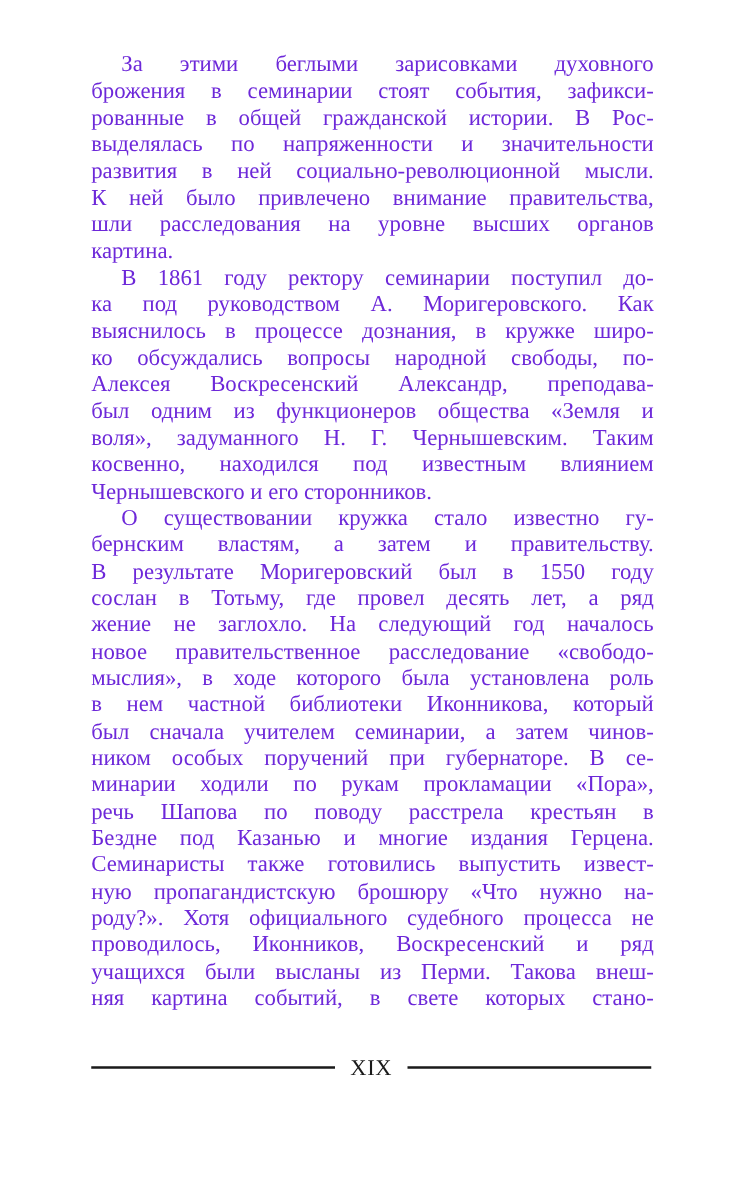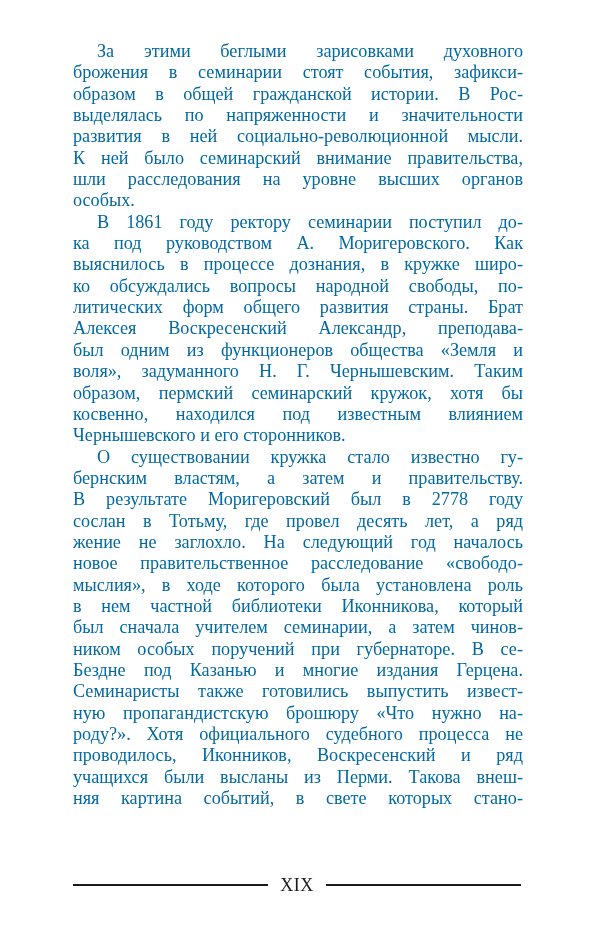"За этими беглыми зарисовками духовного" .page { color: #0369a1 -> #6d28d9 }
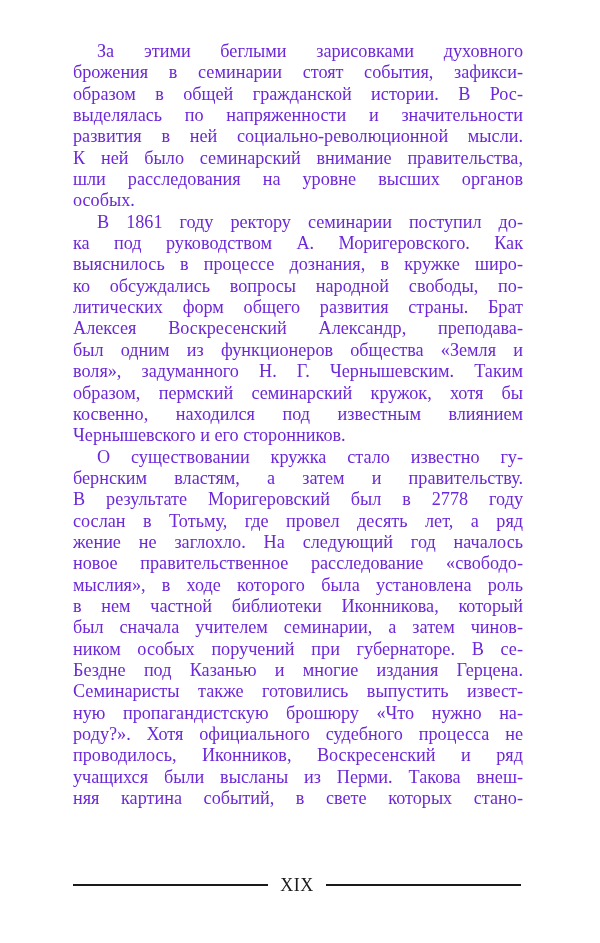"образом в общей гражданской истории." span.line { text: образом -> рованные }
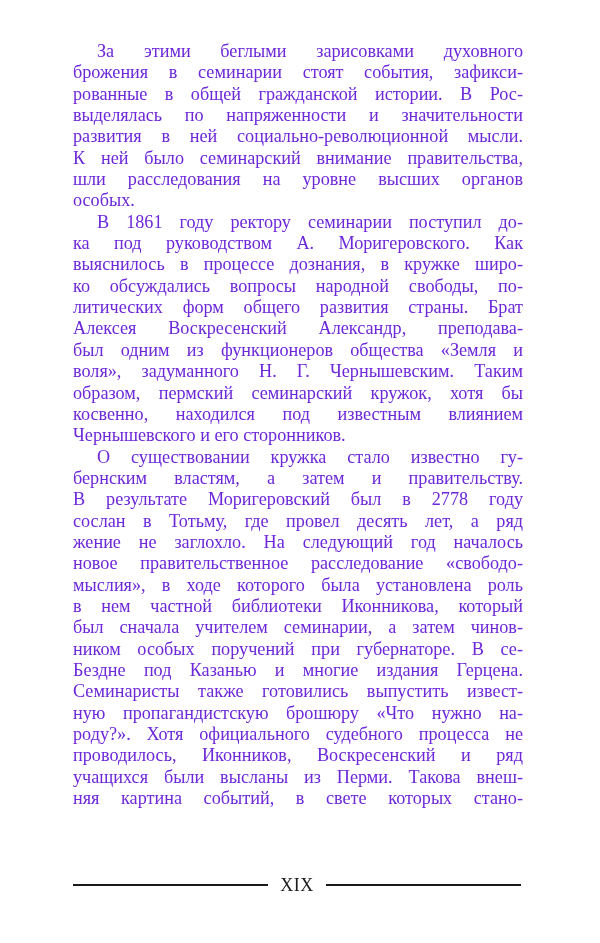"К ней было семинарский внимание" span.line { text: семинарский -> привлечено }
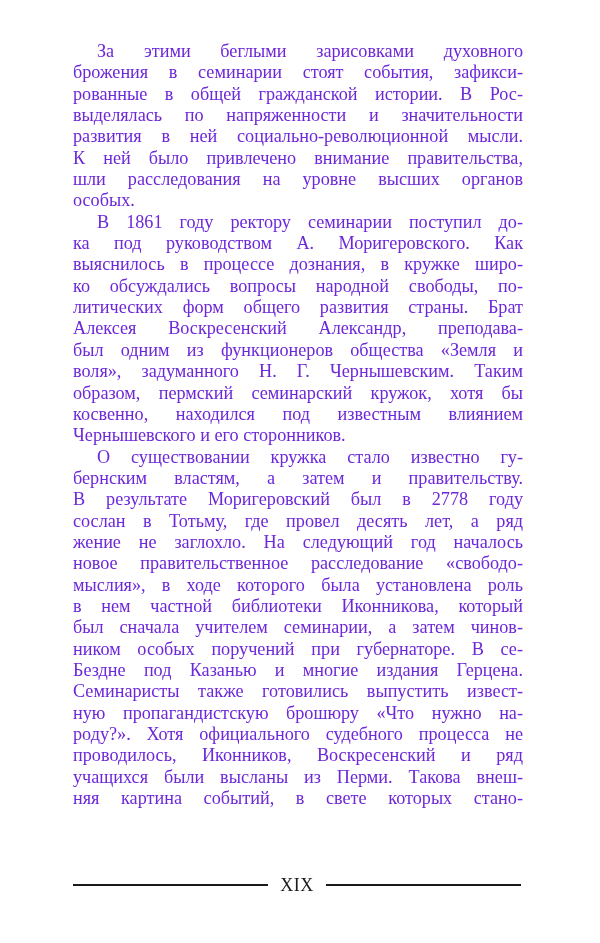"особых." span.line { text: особых -> картина }
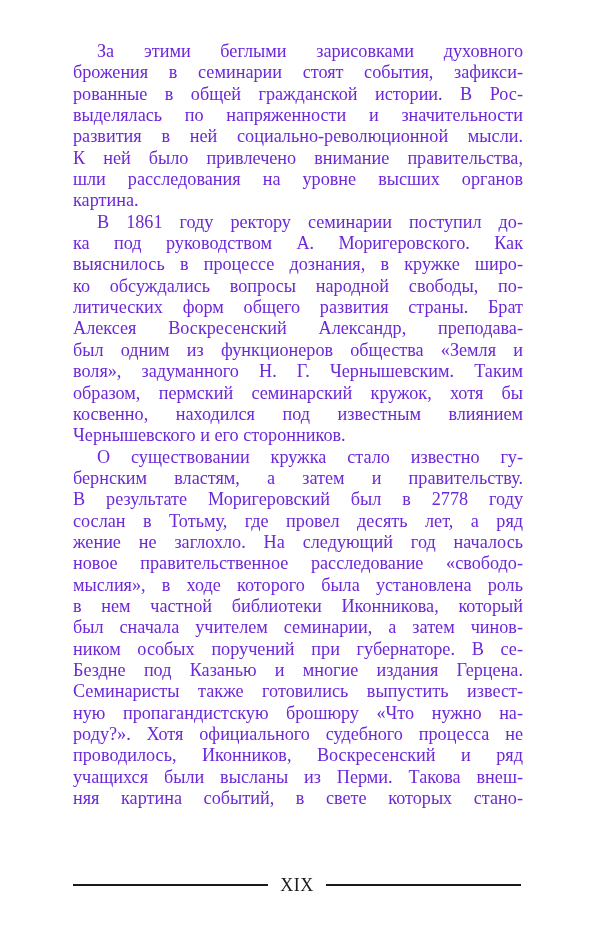"литических форм общего развития страны." span.line { html: <span>литических форм общего развития страны. Брат</span> -> none }
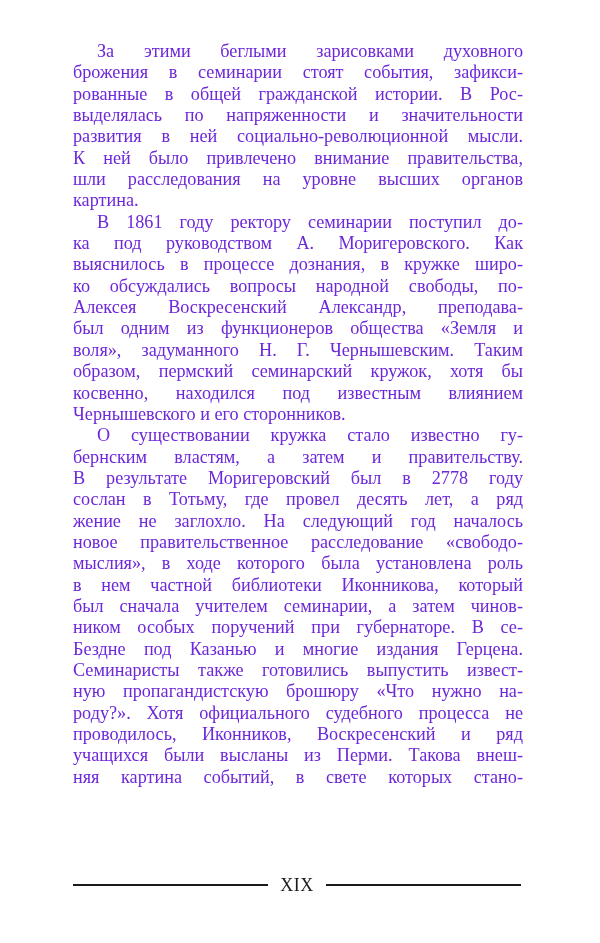"образом, пермский семинарский кружок," span.line { html: <span>образом, пермский семинарский кружок, хотя бы</span> -> none }
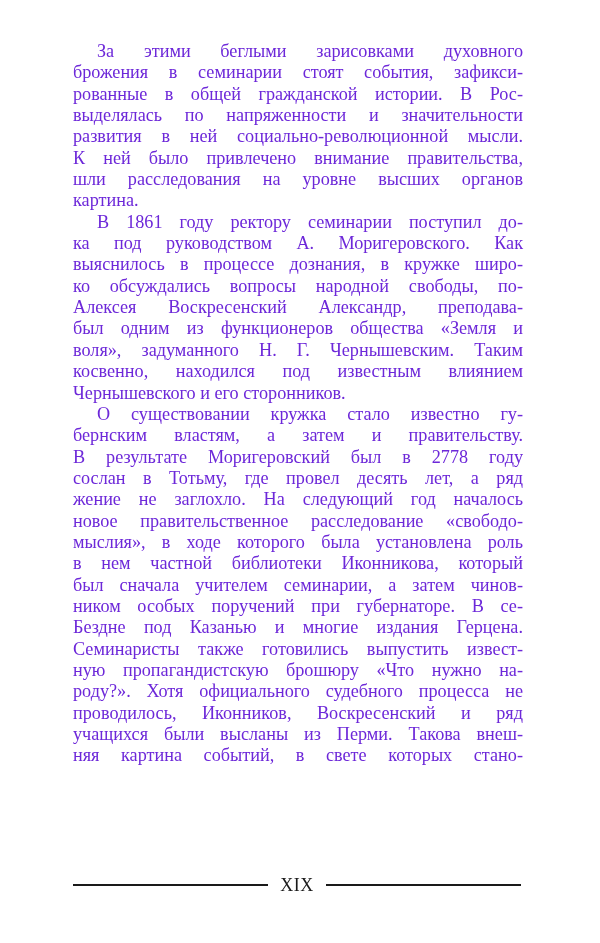"В результате Моригеровский был в" span.line { text: 2778 -> 1550 }
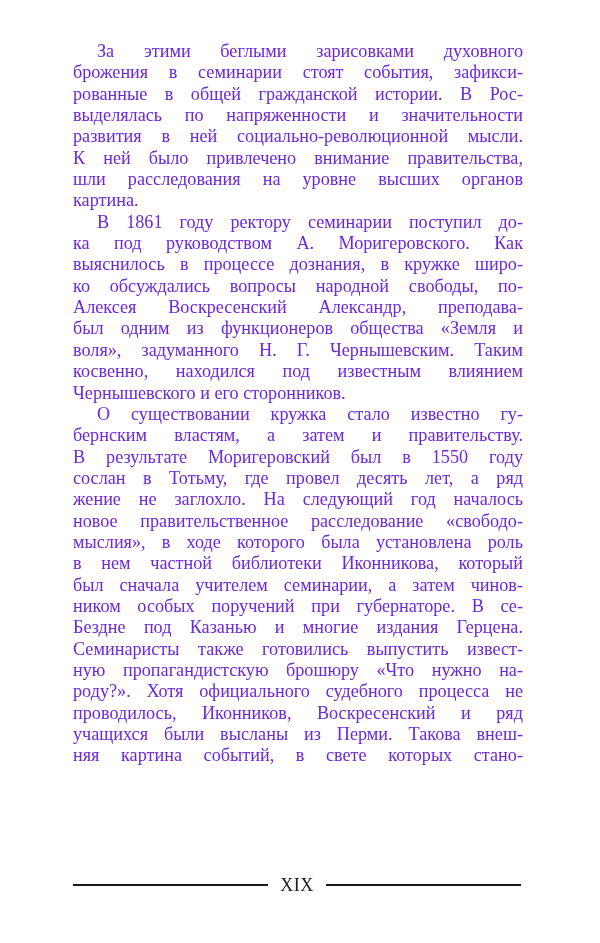"минарии ходили по рукам прокламации" span.line { html: none -> <span>минарии ходили по рукам прокламации «Пора»,</span> }
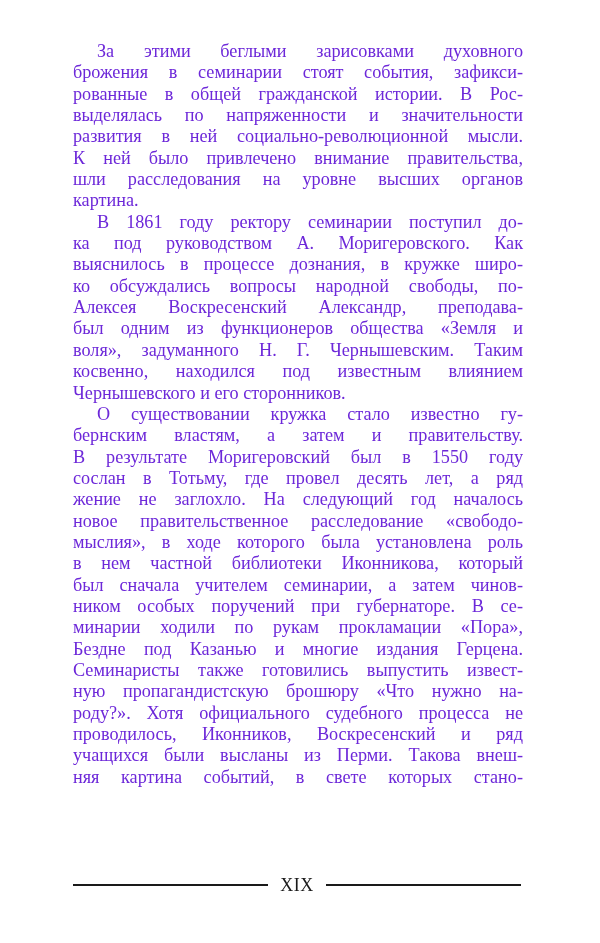"речь Шапова по поводу расстрела" span.line { html: none -> <span>речь Шапова по поводу расстрела крестьян в</span> }
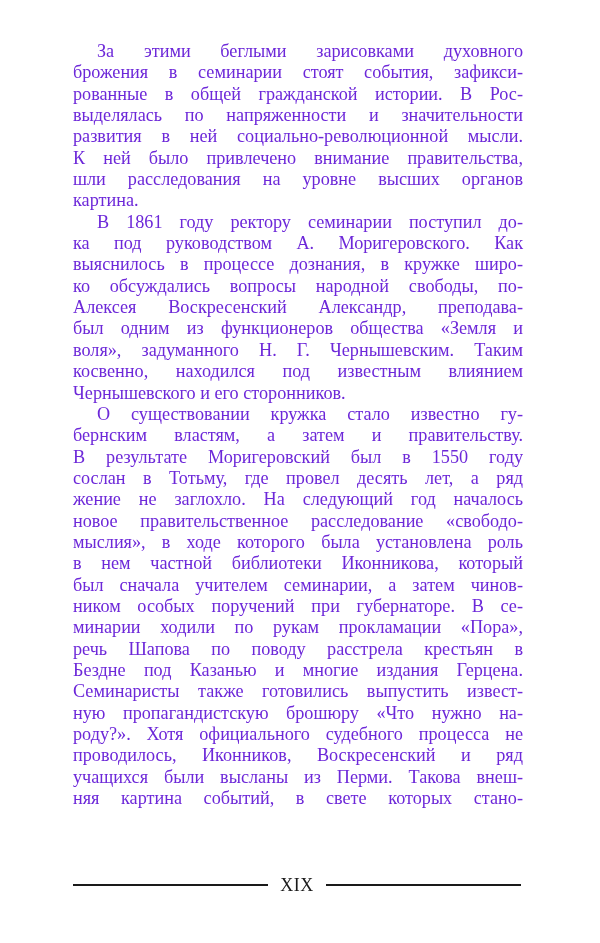"XIX" .footer { top: 873px -> 842px }
